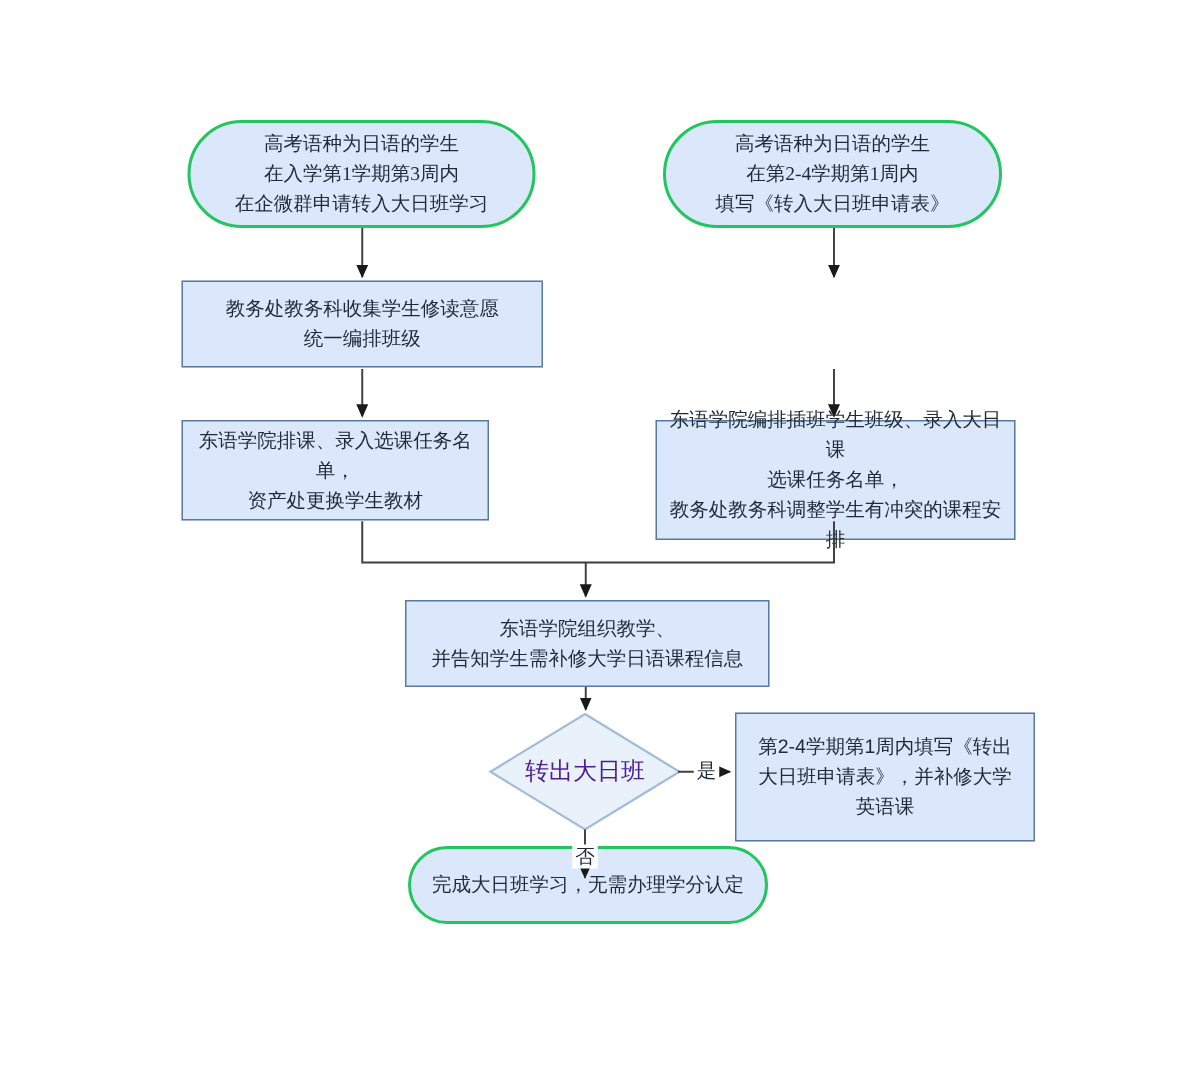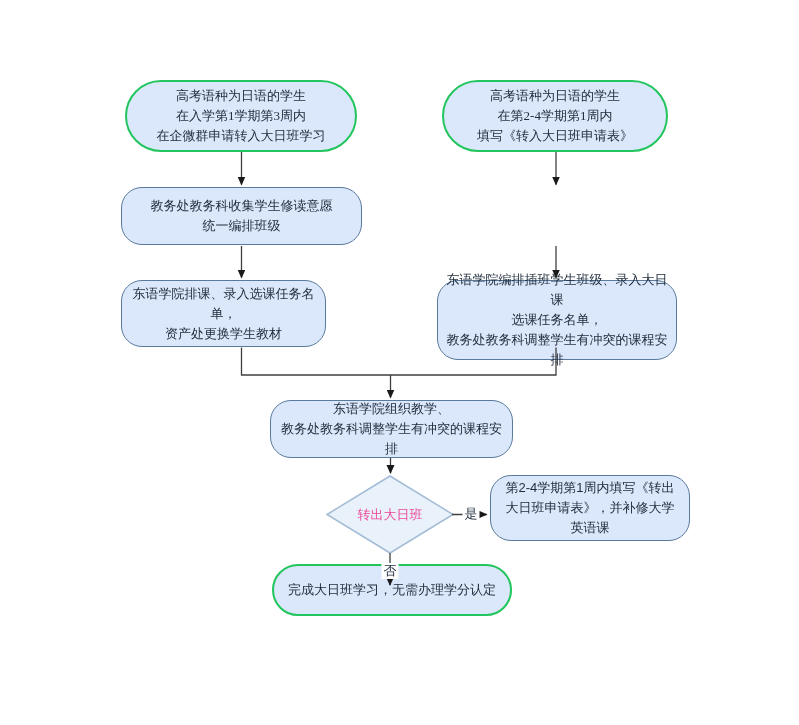"教务处教务科收集学生修读意愿" .node { border-radius: 21px -> none }
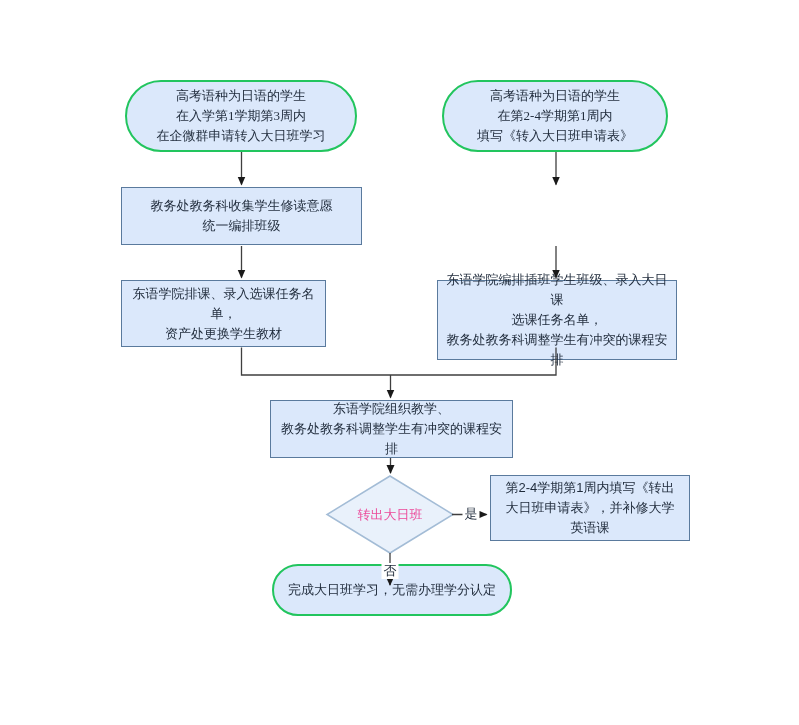"东语学院组织教学、" span.node-text { text: 教务处教务科调整学生有冲突的课程安排 -> 并告知学生需补修大学日语课程信息 }
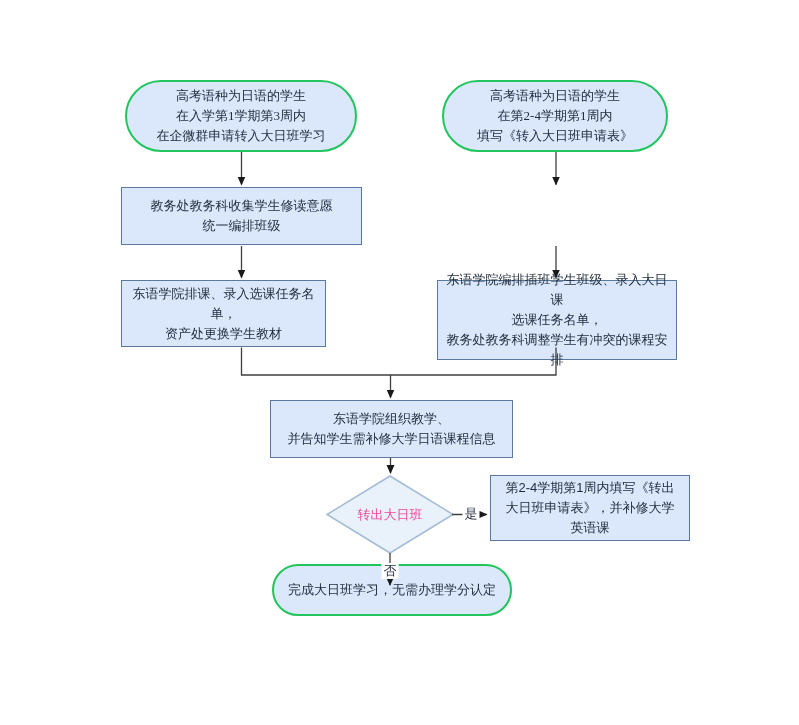"第2-4学期第1周内填写《转出" div.node { height: 66px -> 86px }
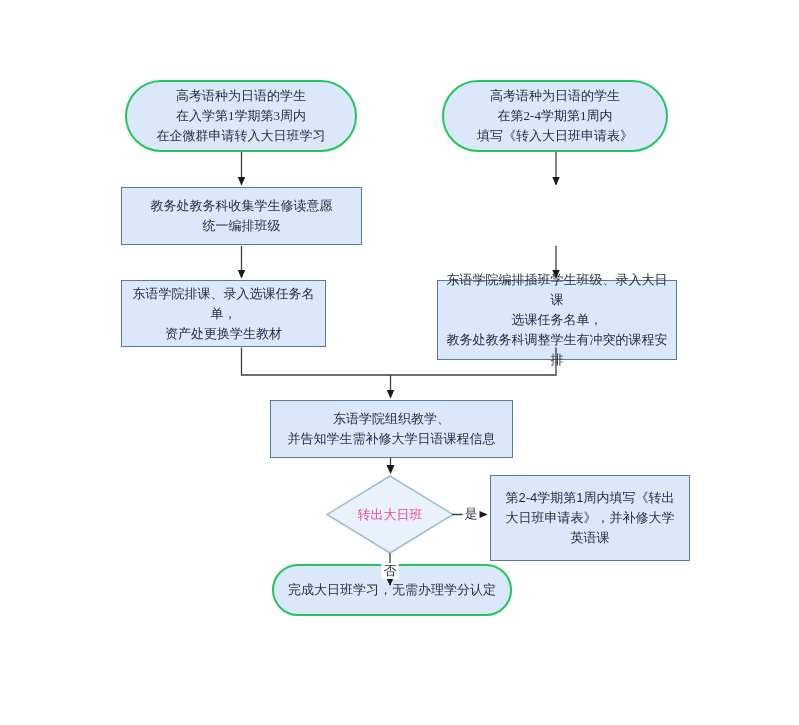"转出大日班" .decision-label { color: #ec4899 -> #4c1d95; font-size: 13px -> 16px }
